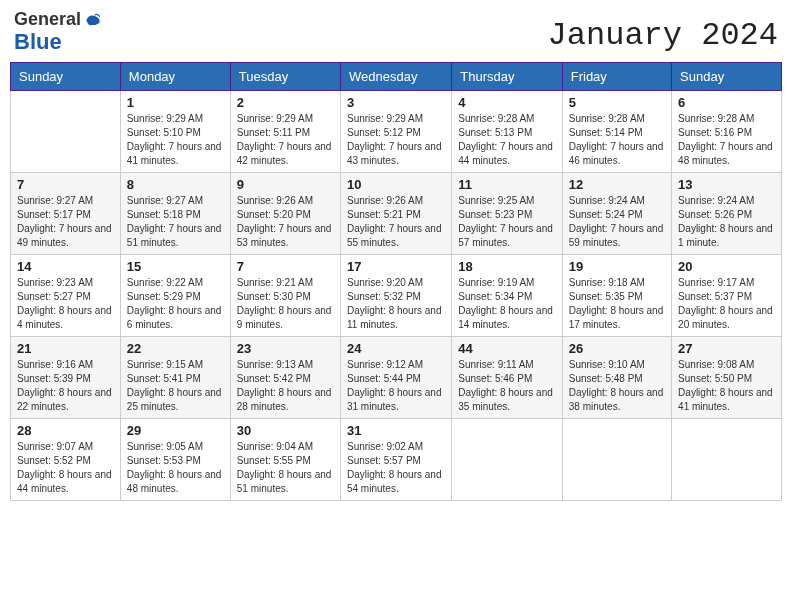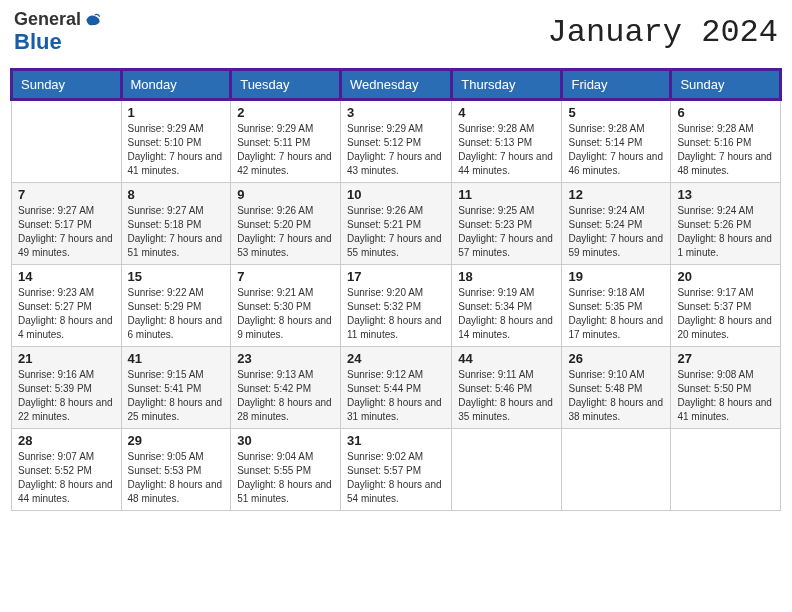"General" .header { align-items: center -> flex-end; margin-bottom: 14px -> 8px }
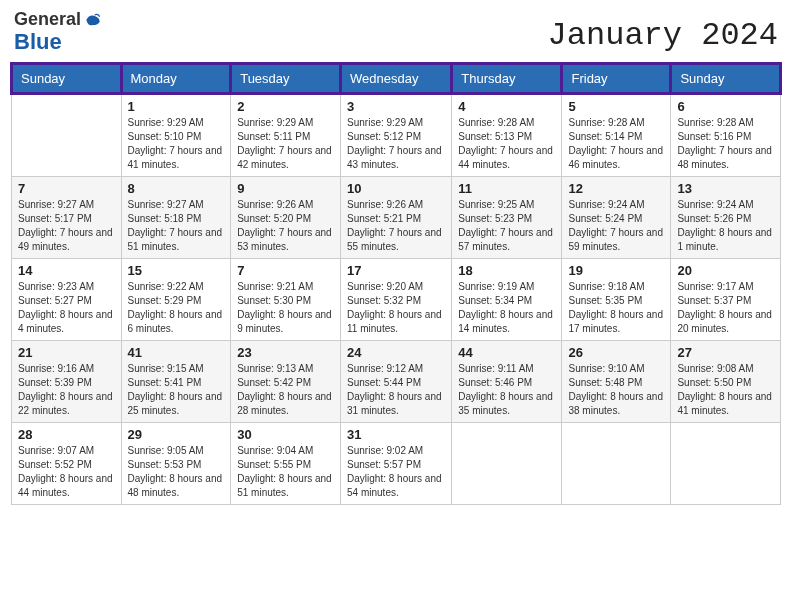"Sunday" .calendar th { border: 3px solid #4c1d95 -> 1px solid #4c1d95 }
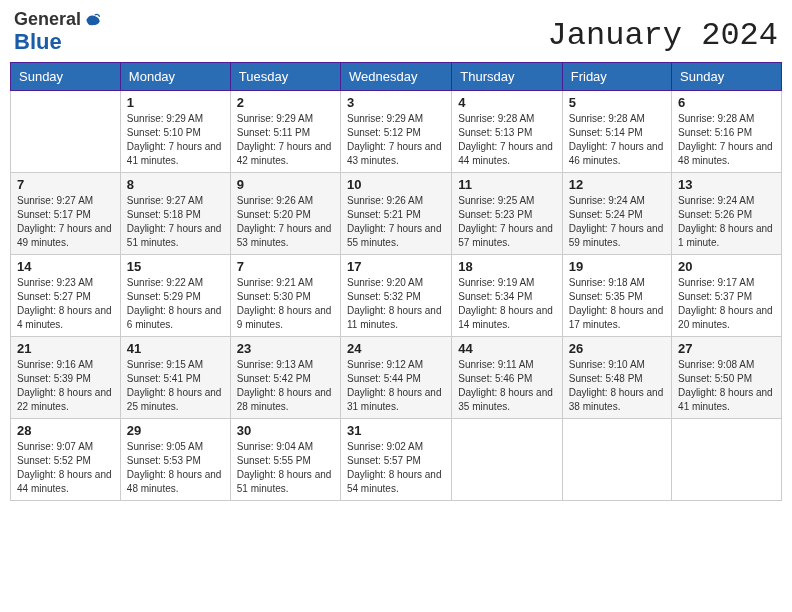"41" span.day-number { text: 41 -> 22 }
